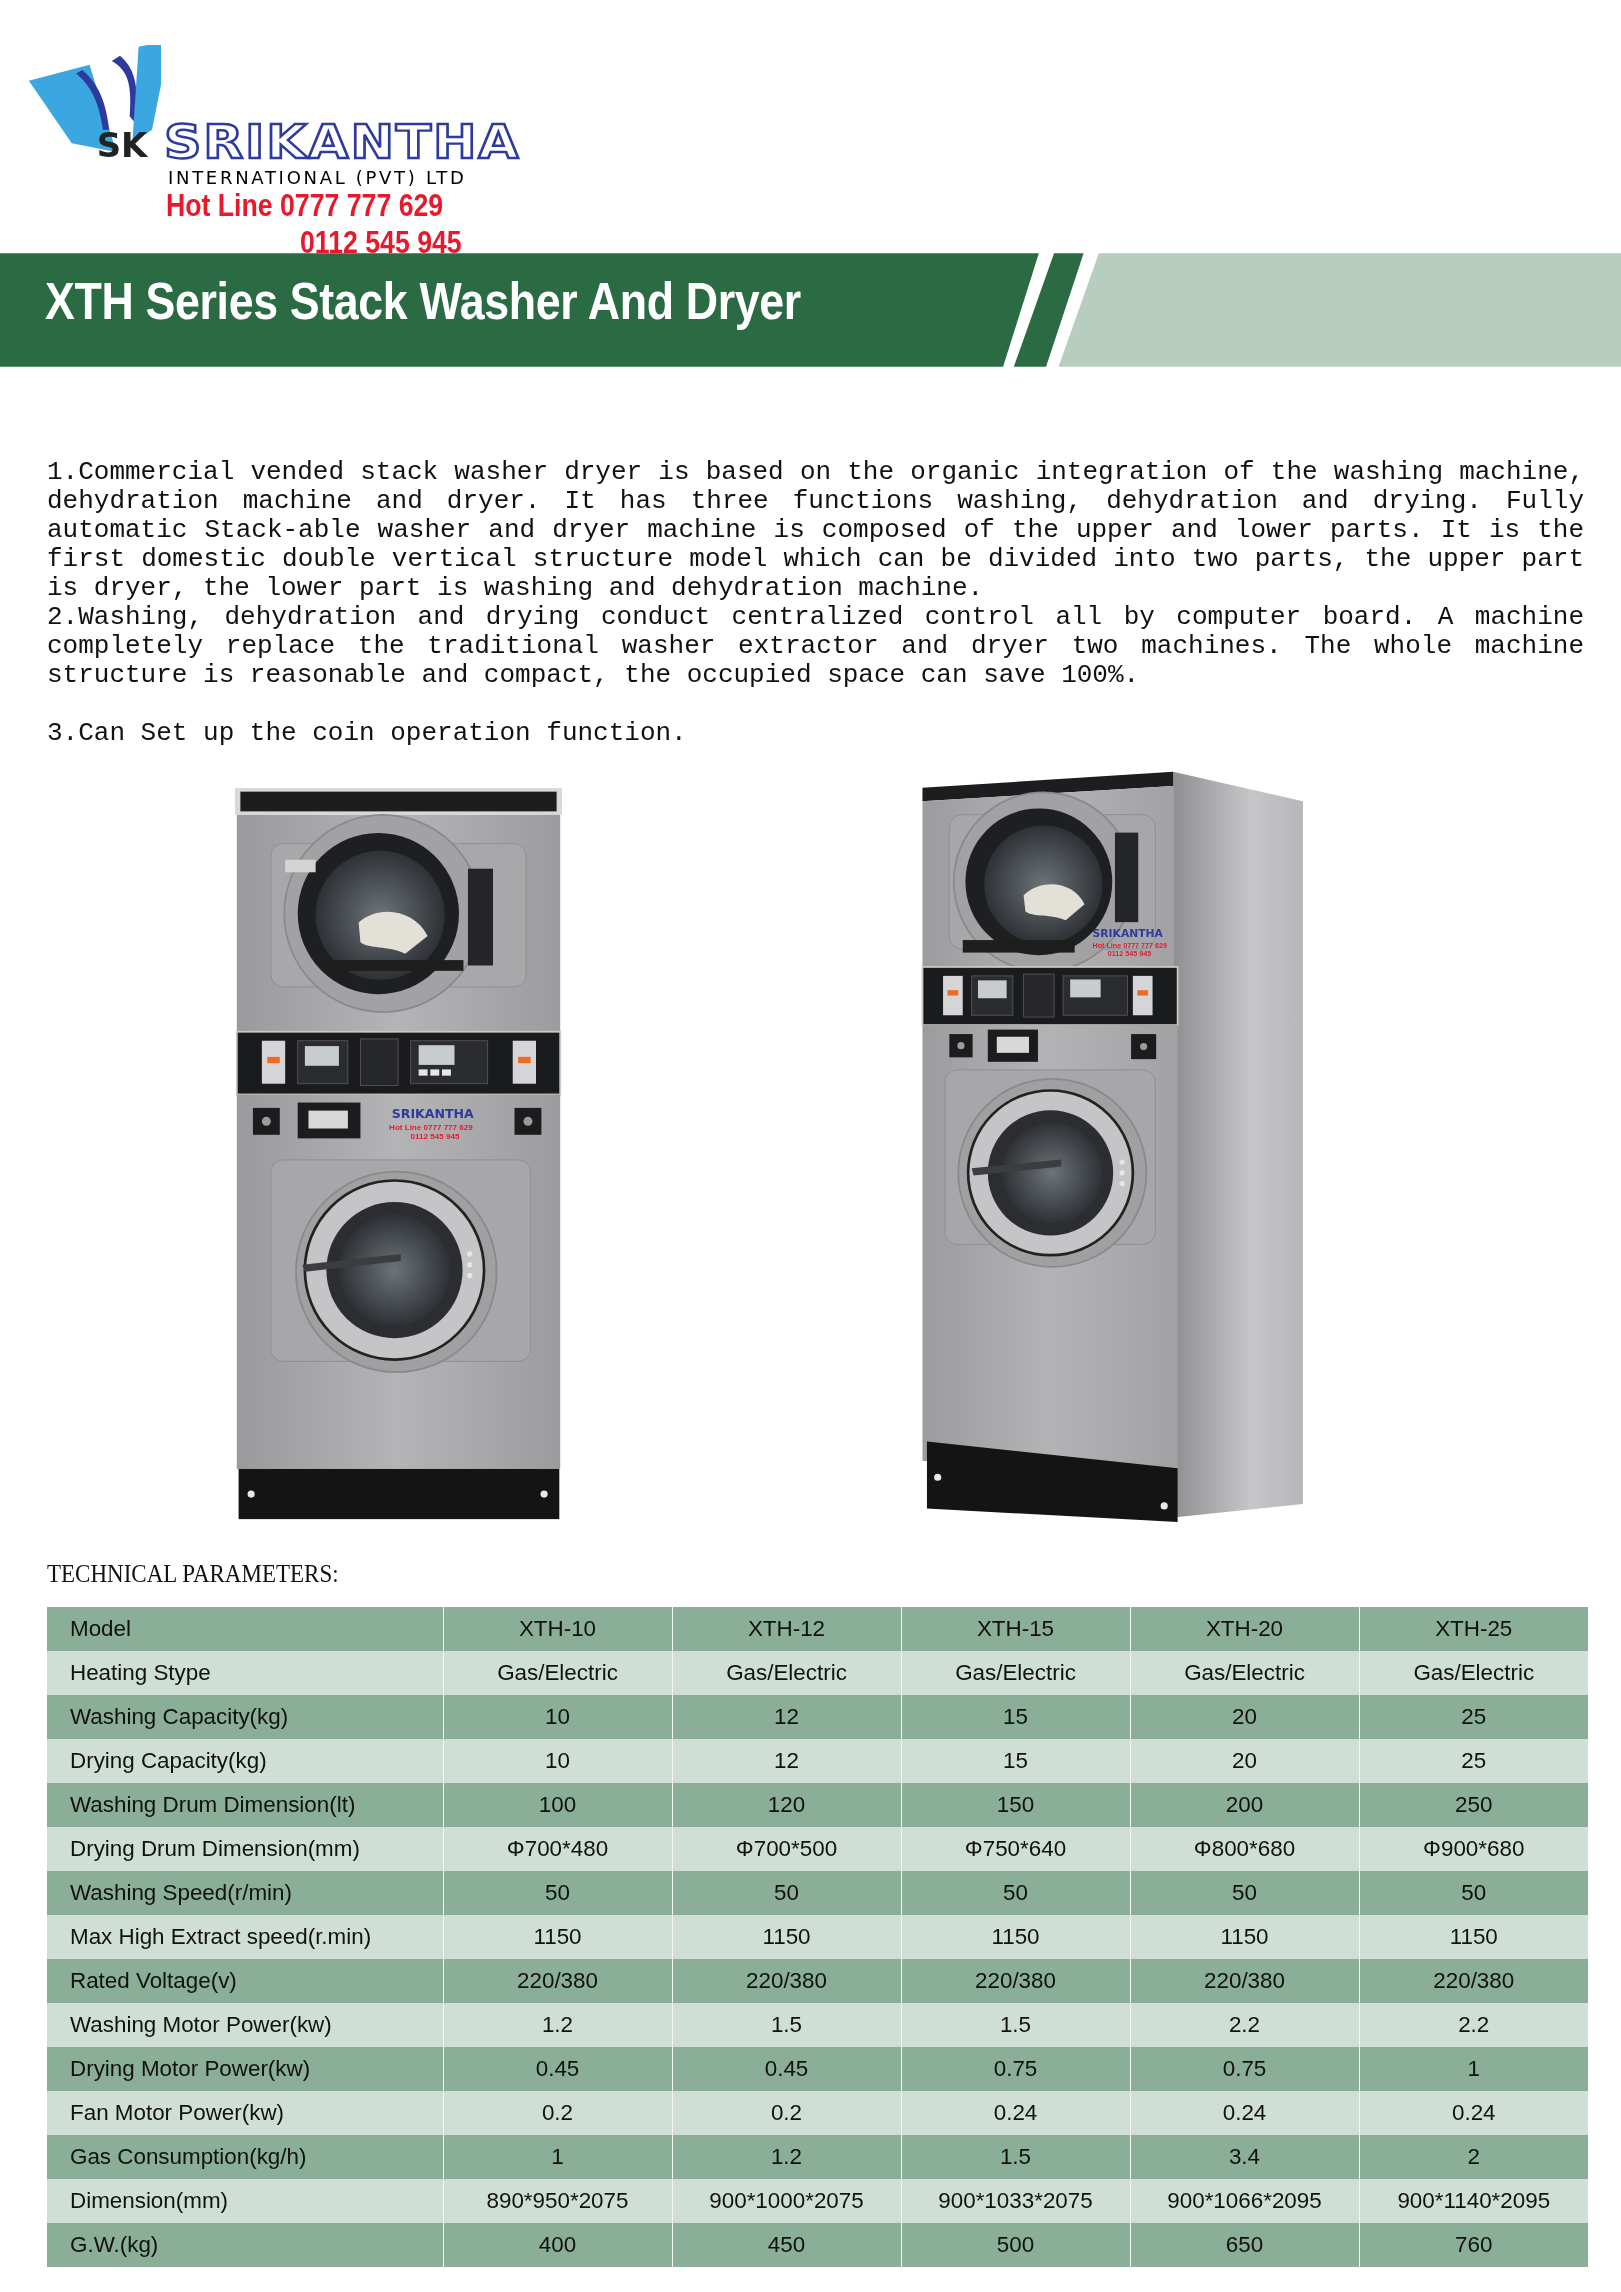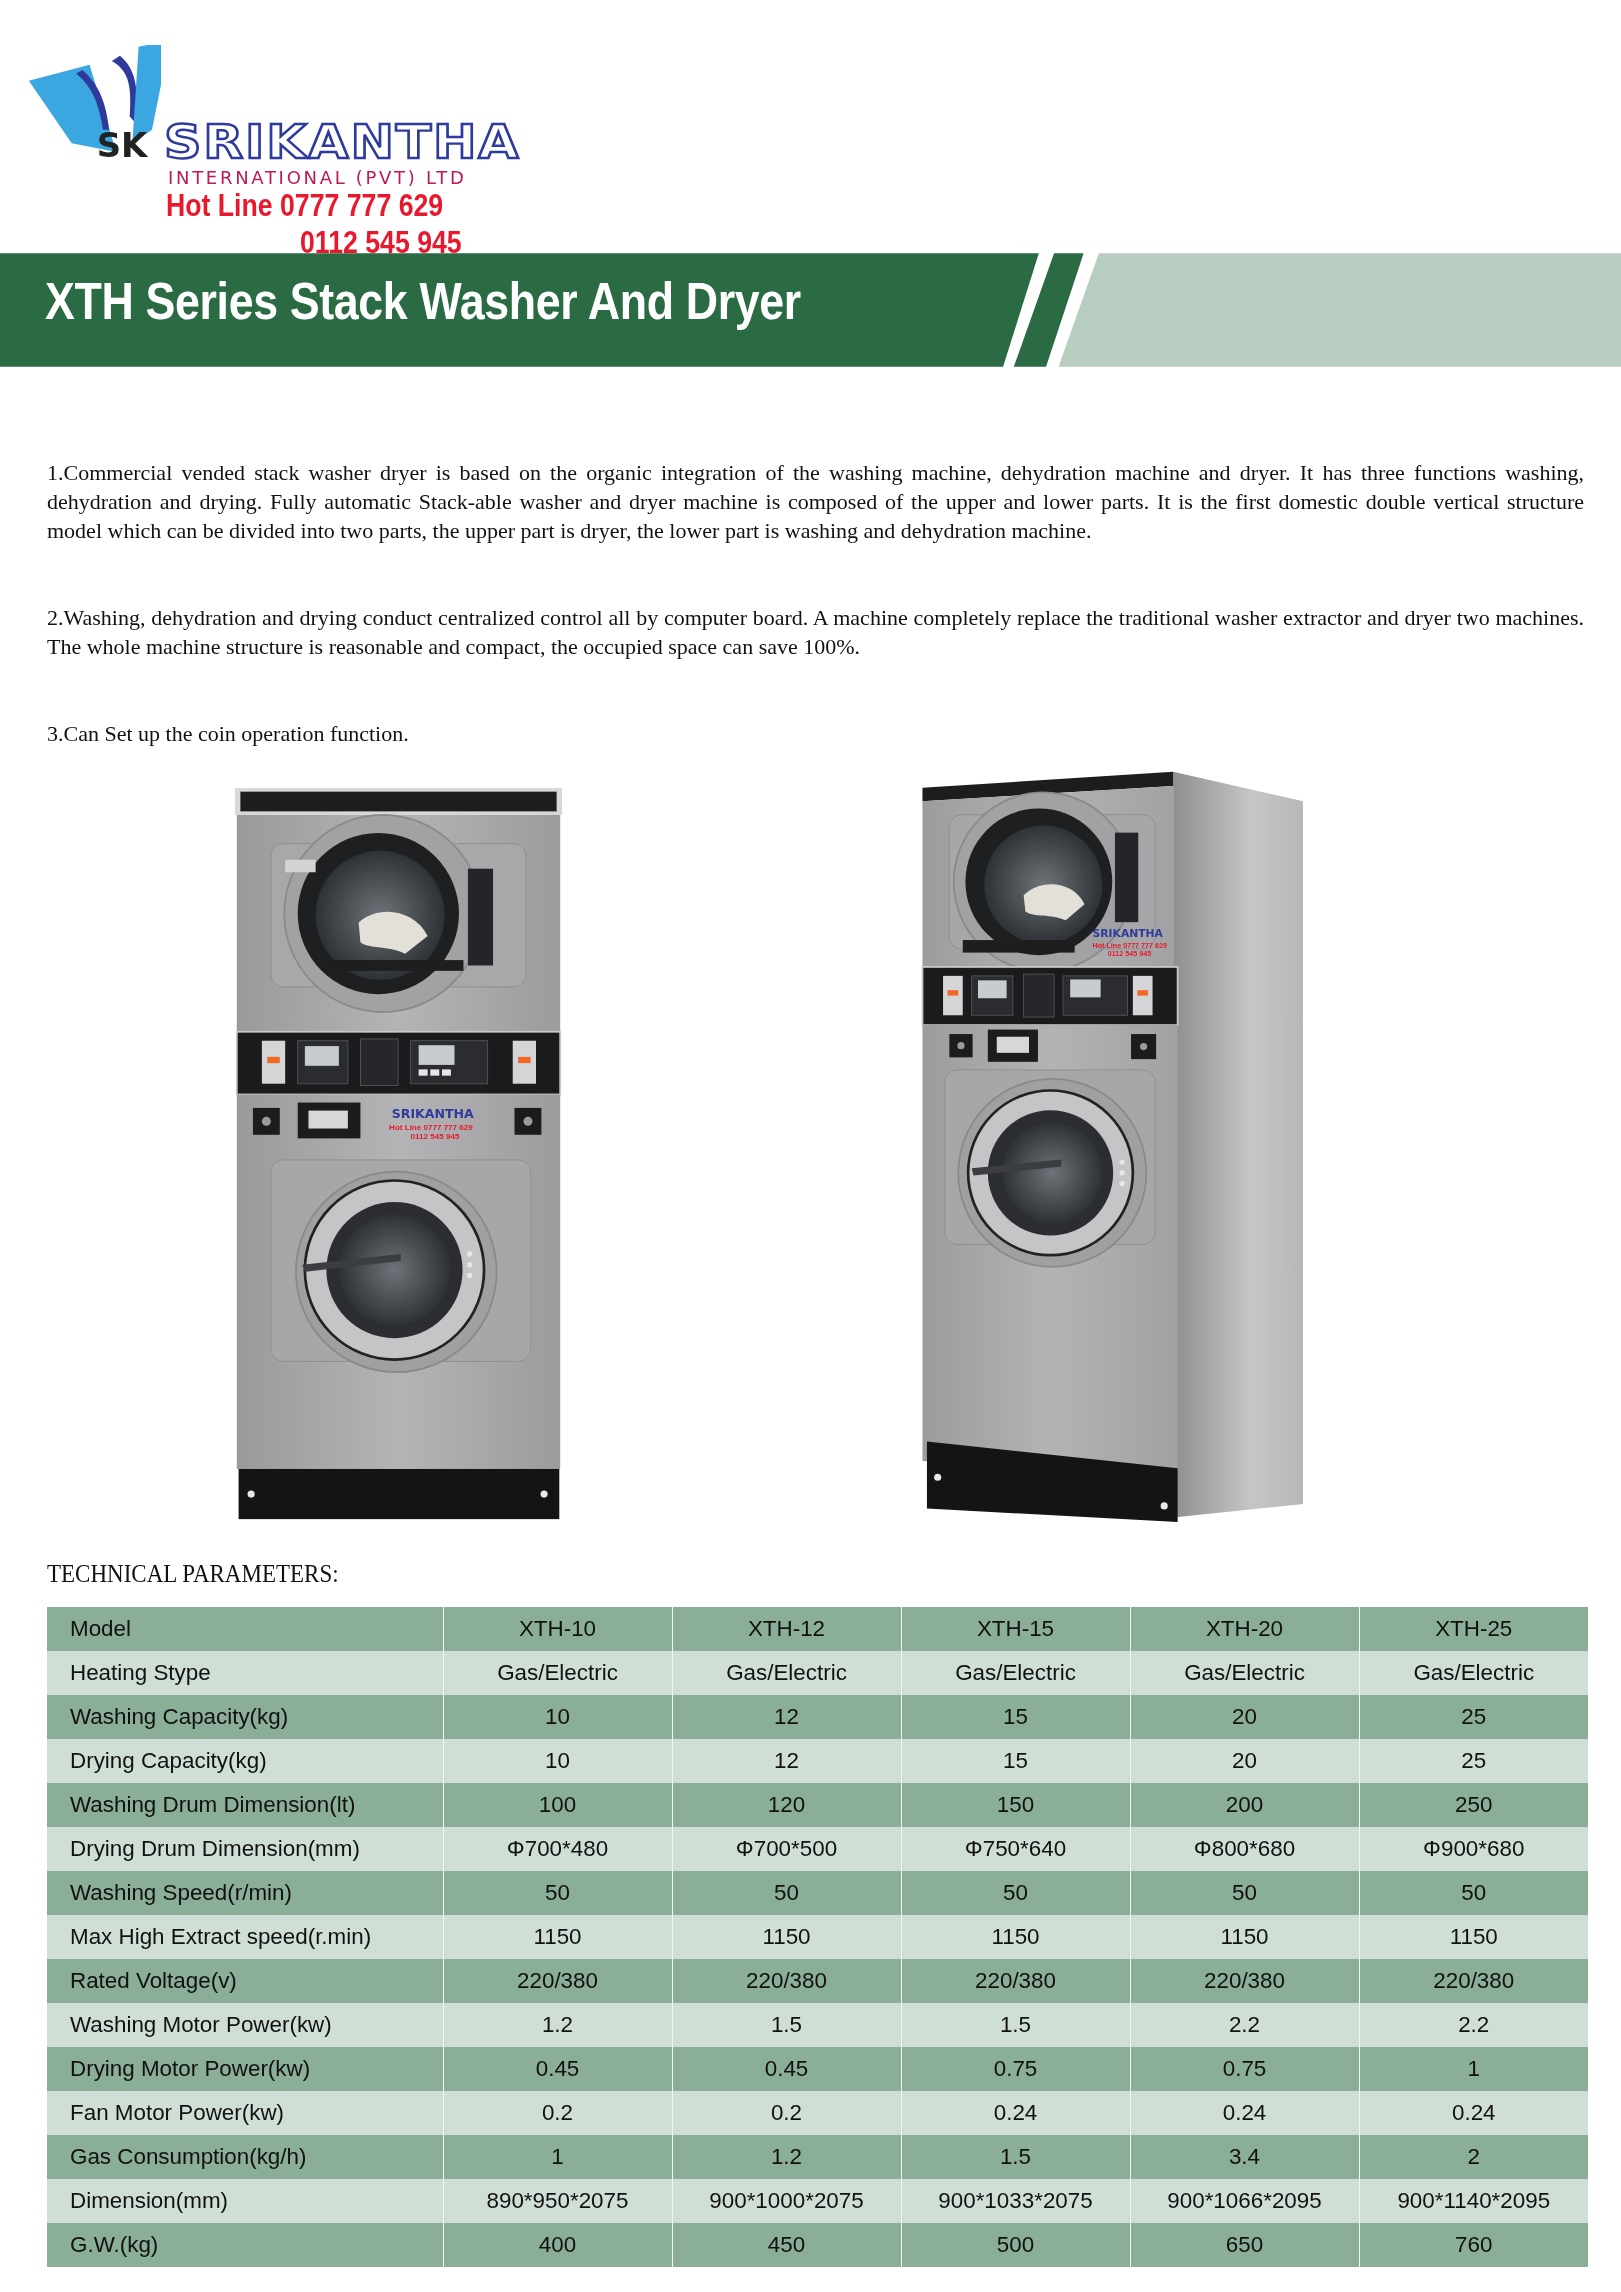"INTERNATIONAL (PVT) LTD" .brand-sub { color: #be185d -> #000000 }
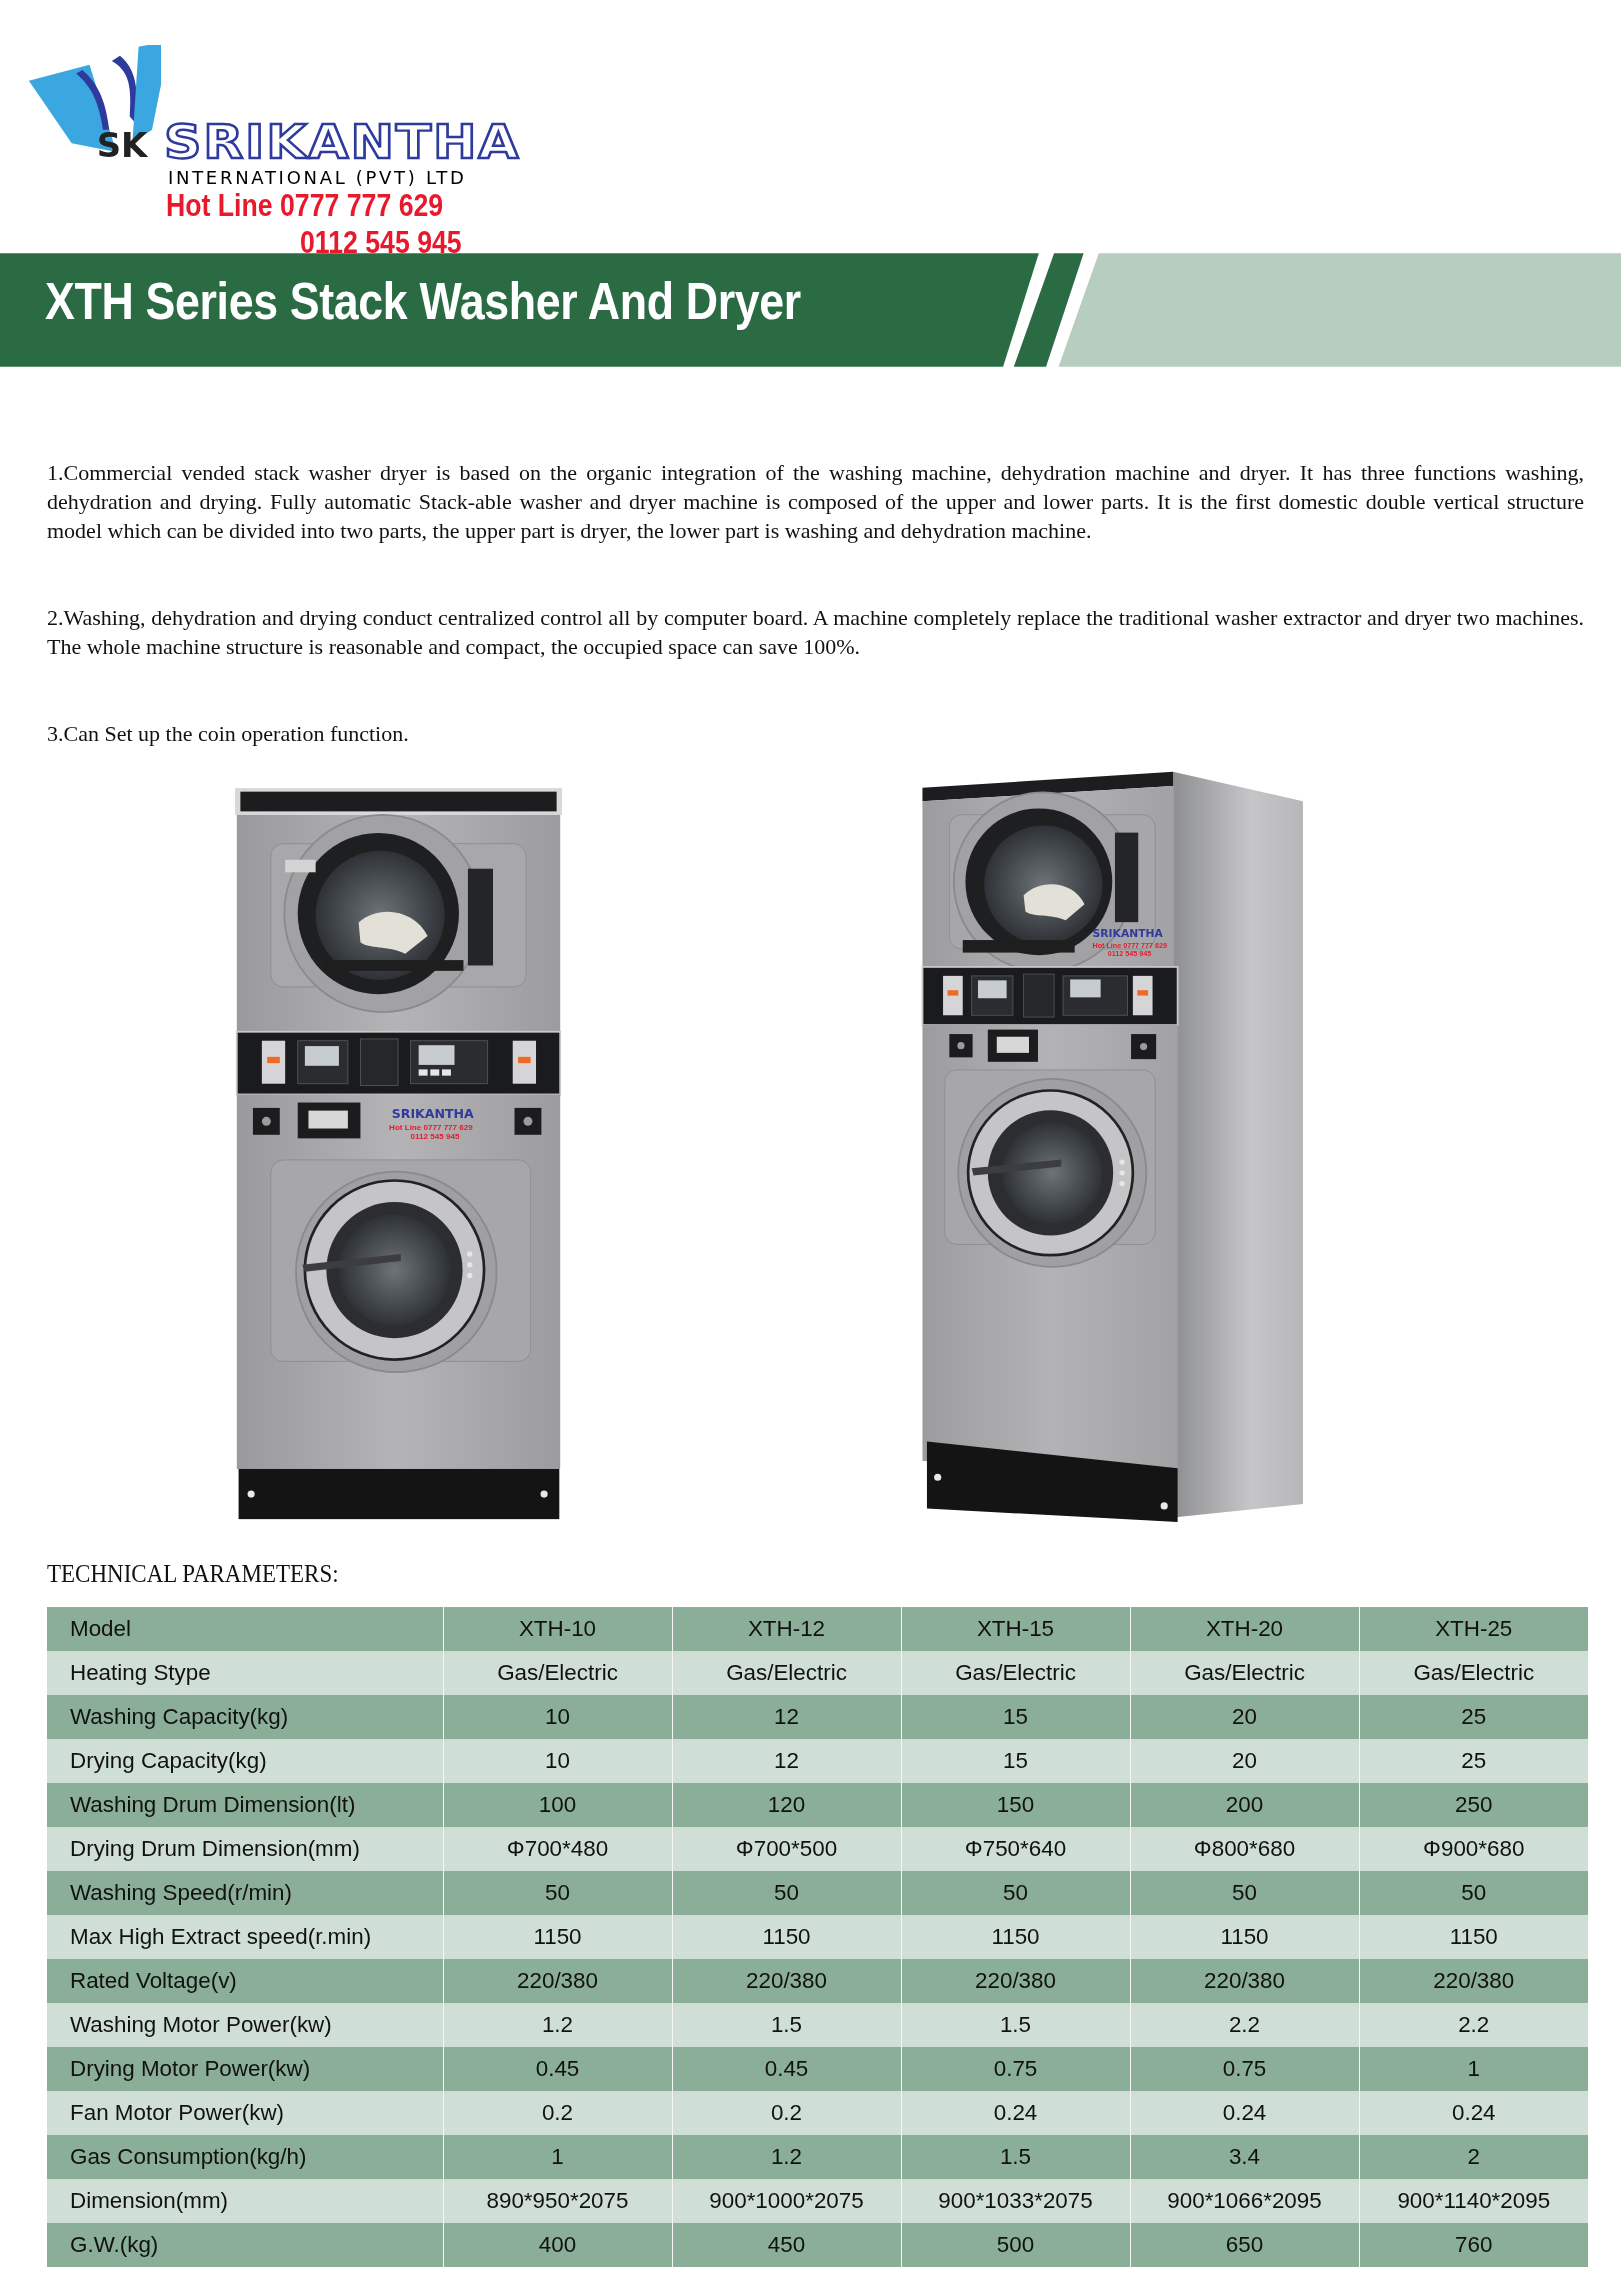"1.Commercial vended stack washer dryer" .desc { font-family: Liberation Serif, serif -> Liberation Mono, monospace; font-size: 22px -> 26px }
